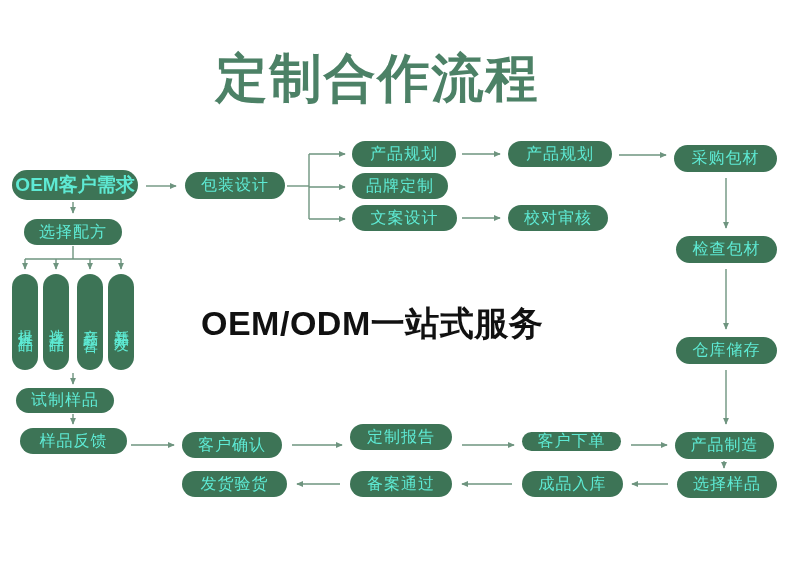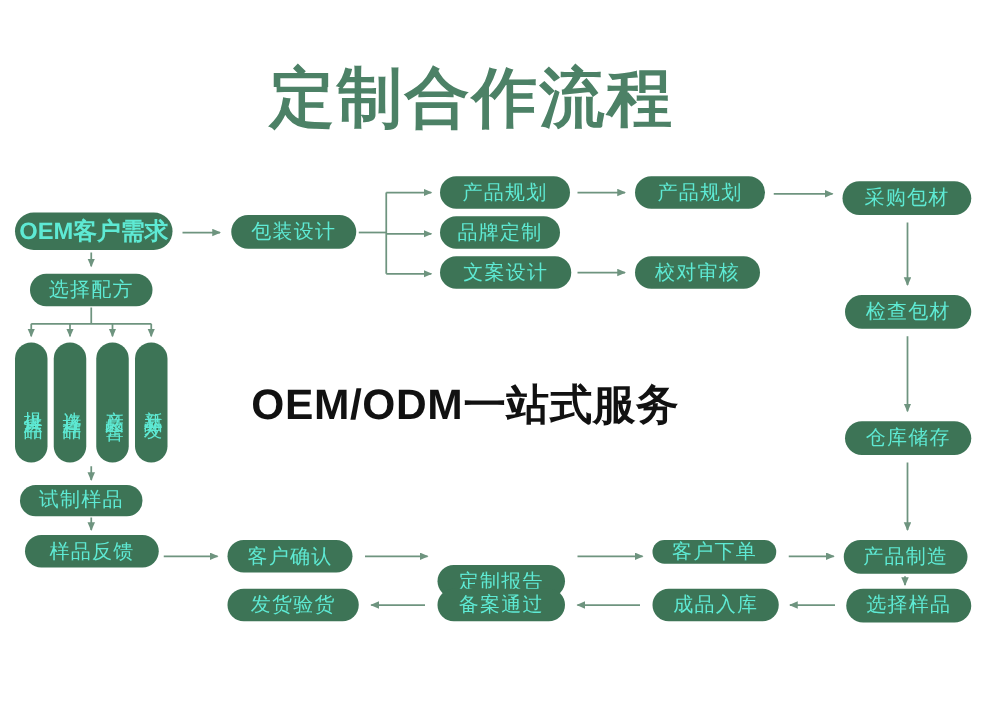"定制报告" div.pill { top: 452px -> 424px }
